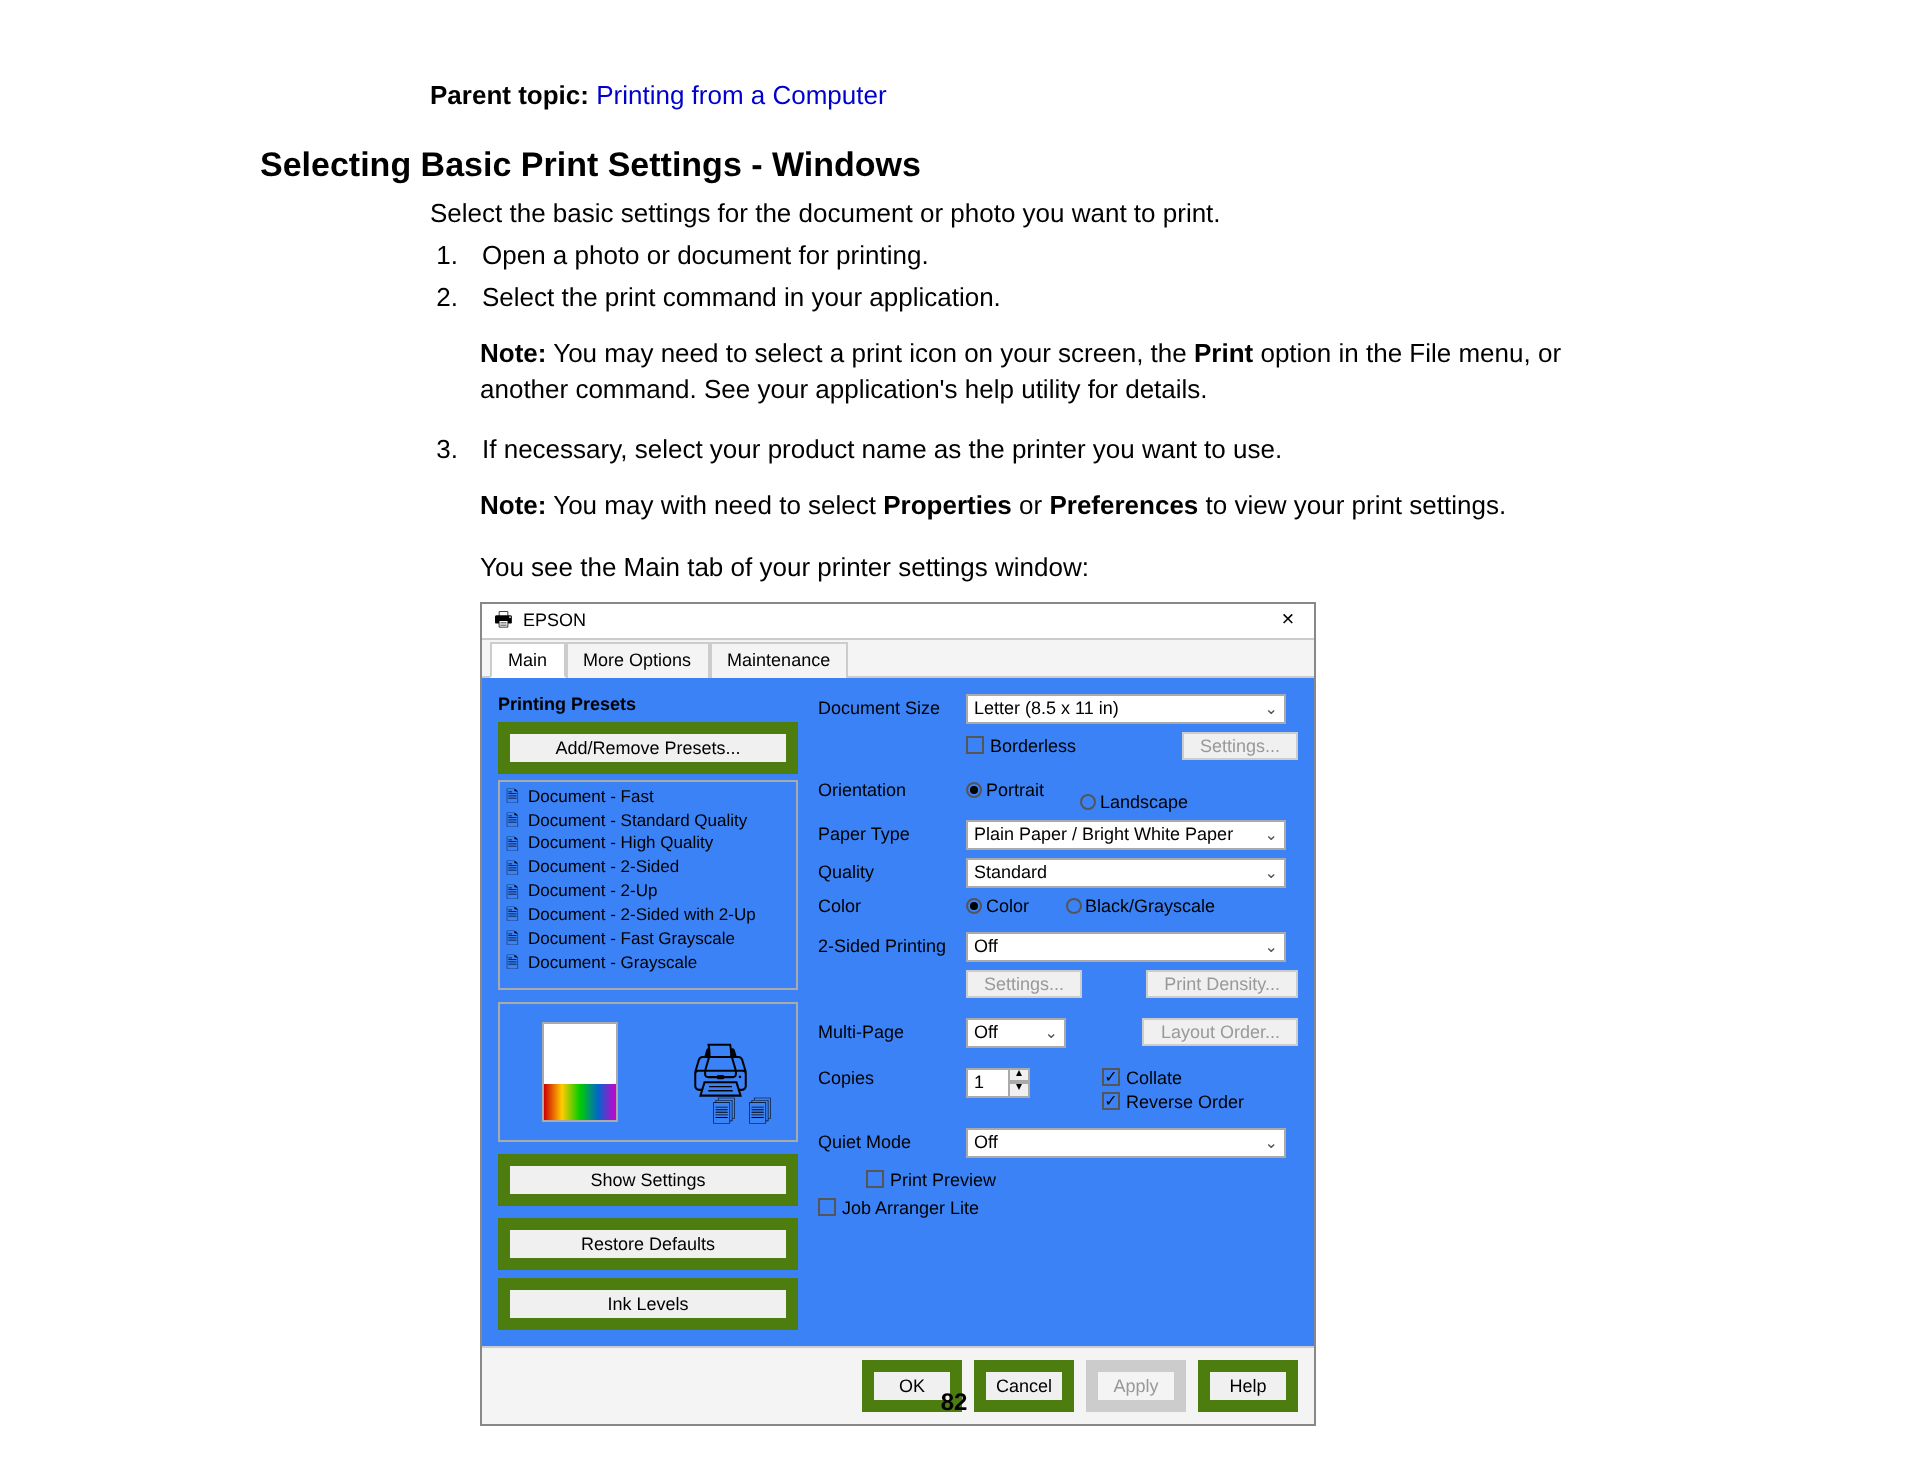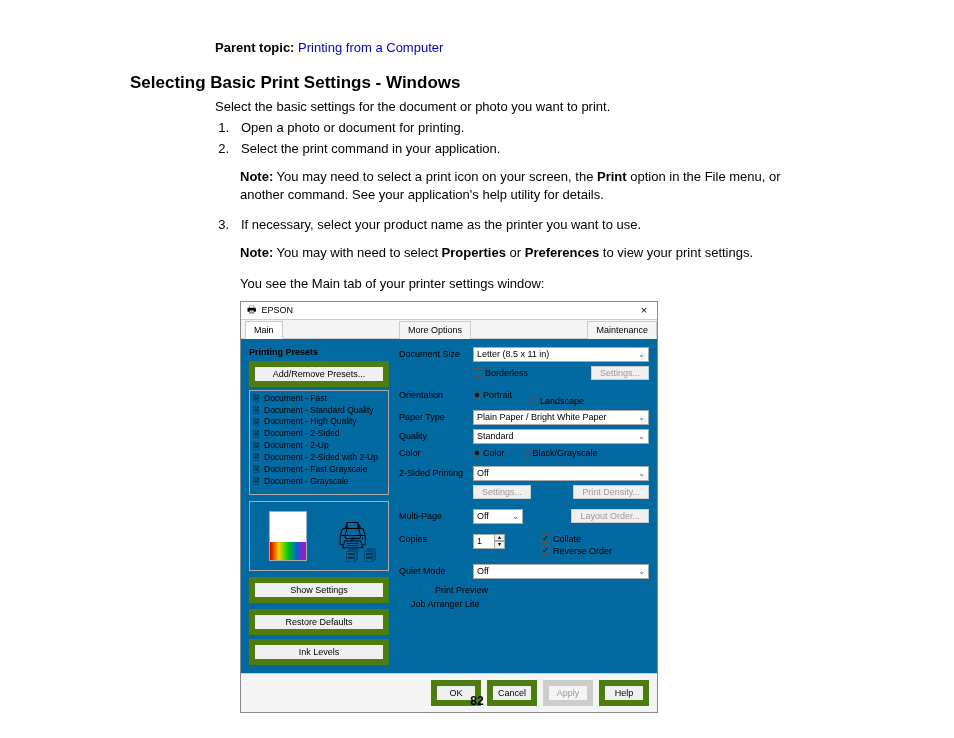"Main" .dlg-tabs { justify-content: space-between -> none }
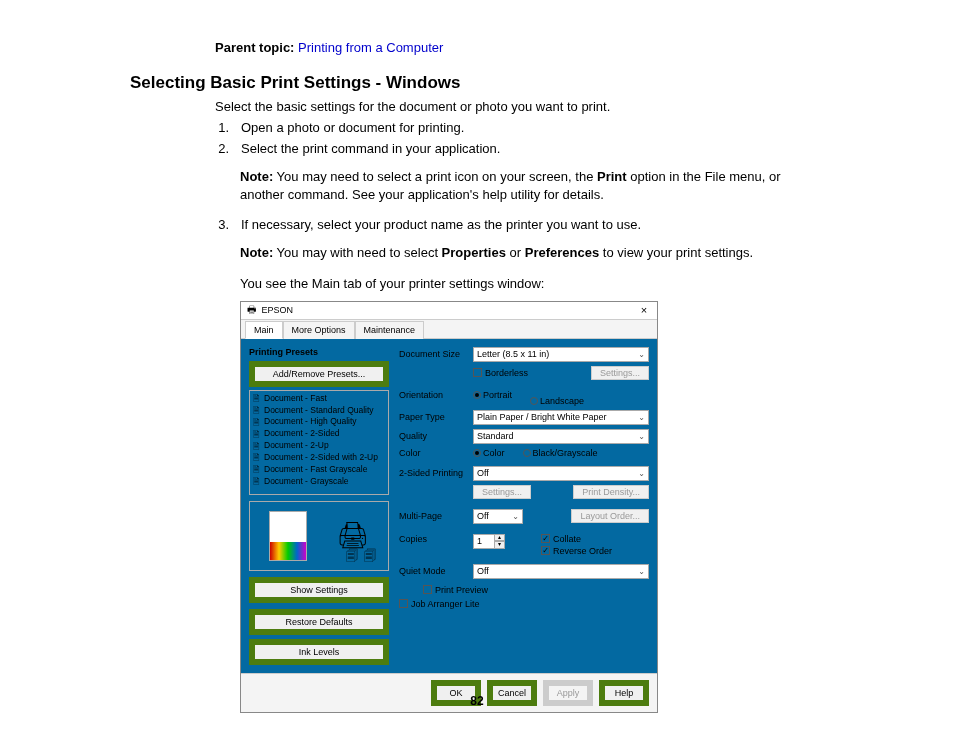"Printing Presets" .dlg-body { background: #0369a1 -> #3b82f6 }
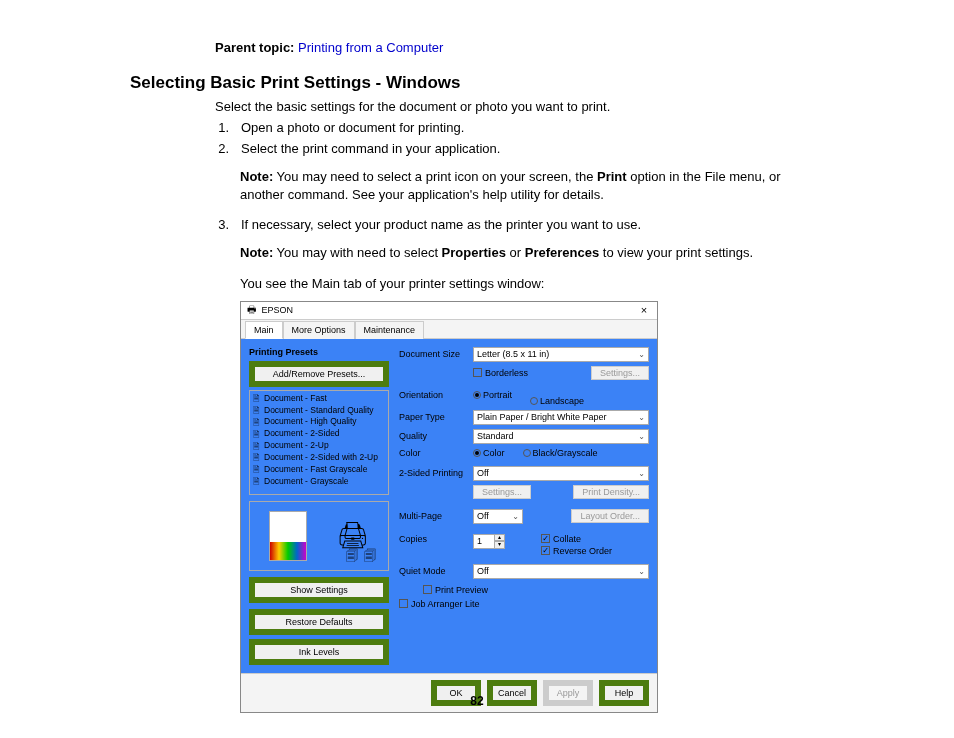"Letter (8.5 x 11 in)" .sel.w120 { width: 176px -> 160px }
